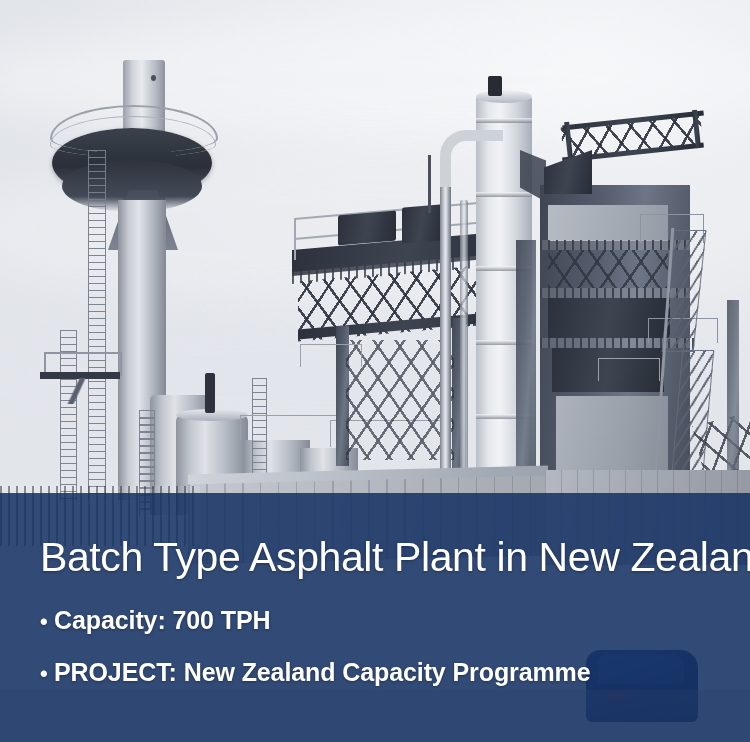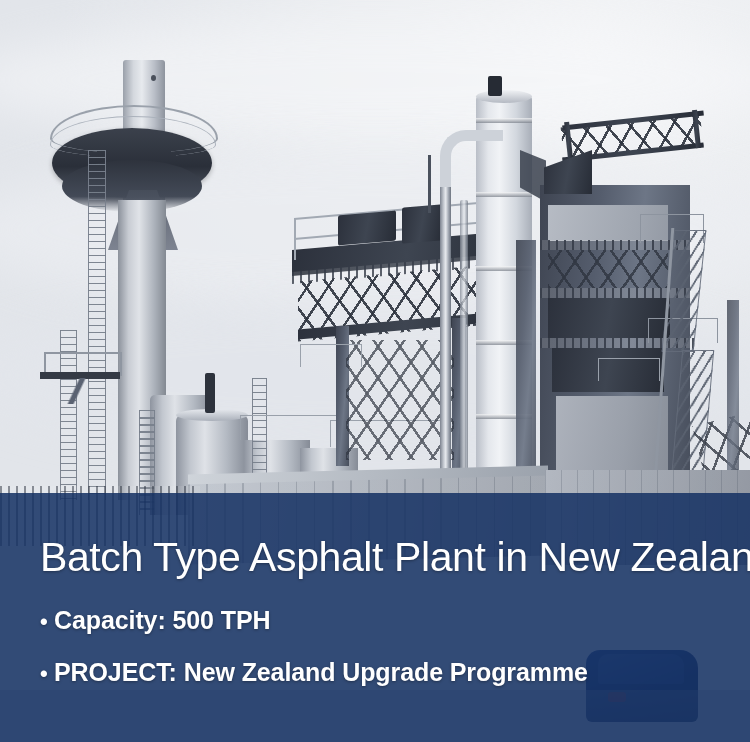"Capacity: 500 TPH" span { text: 500 -> 700 }
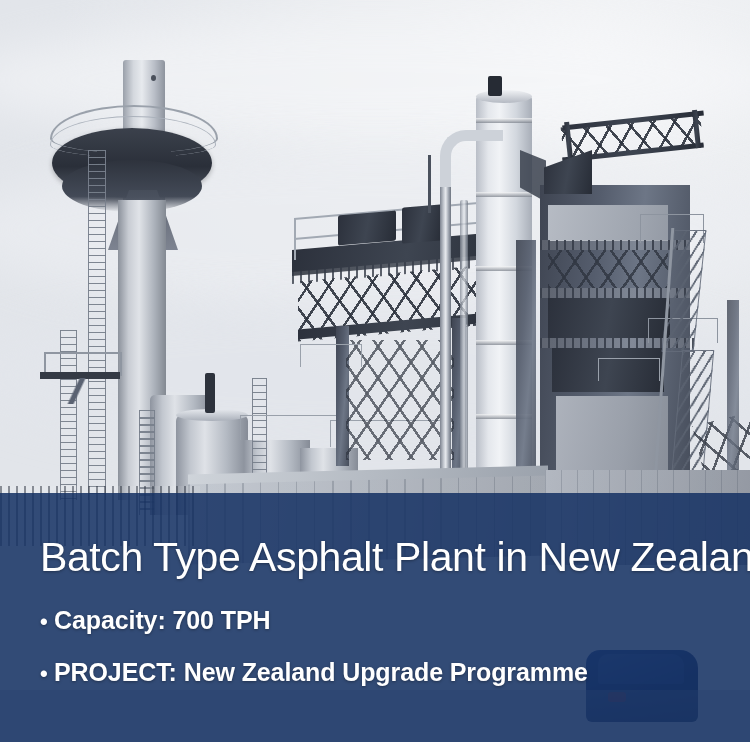"PROJECT: New Zealand Upgrade Programme" span { text: Upgrade -> Capacity }
